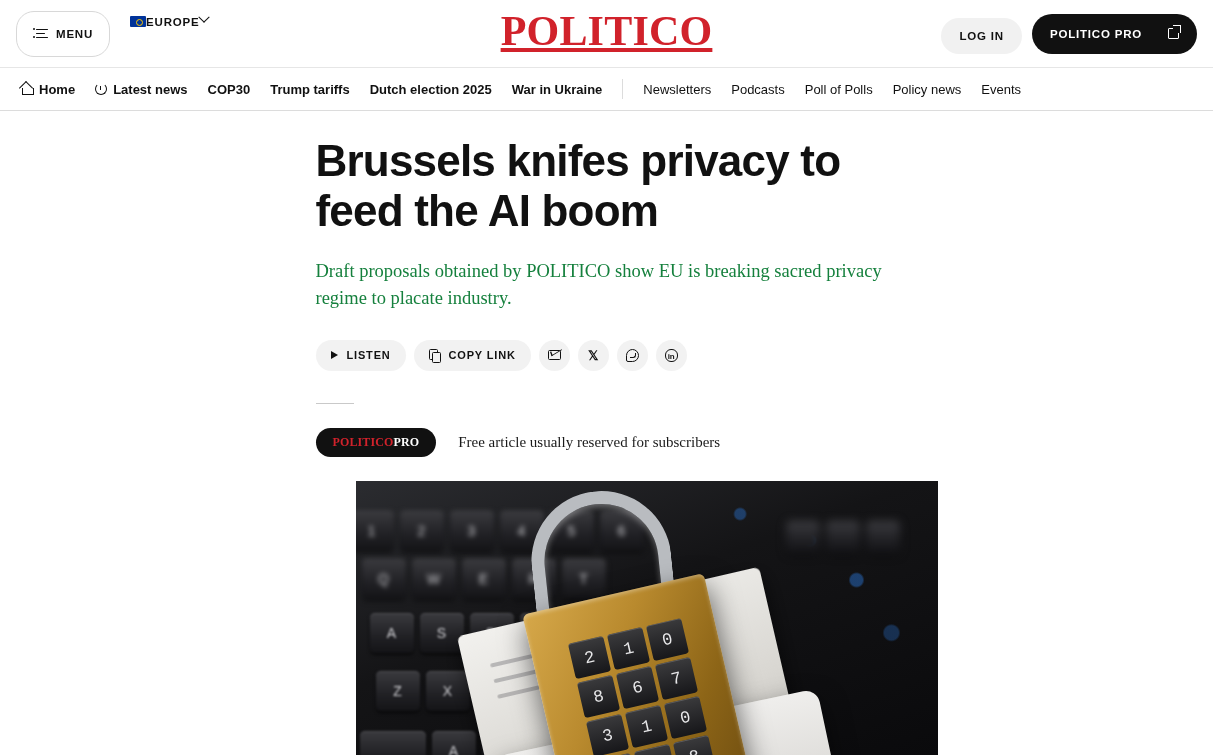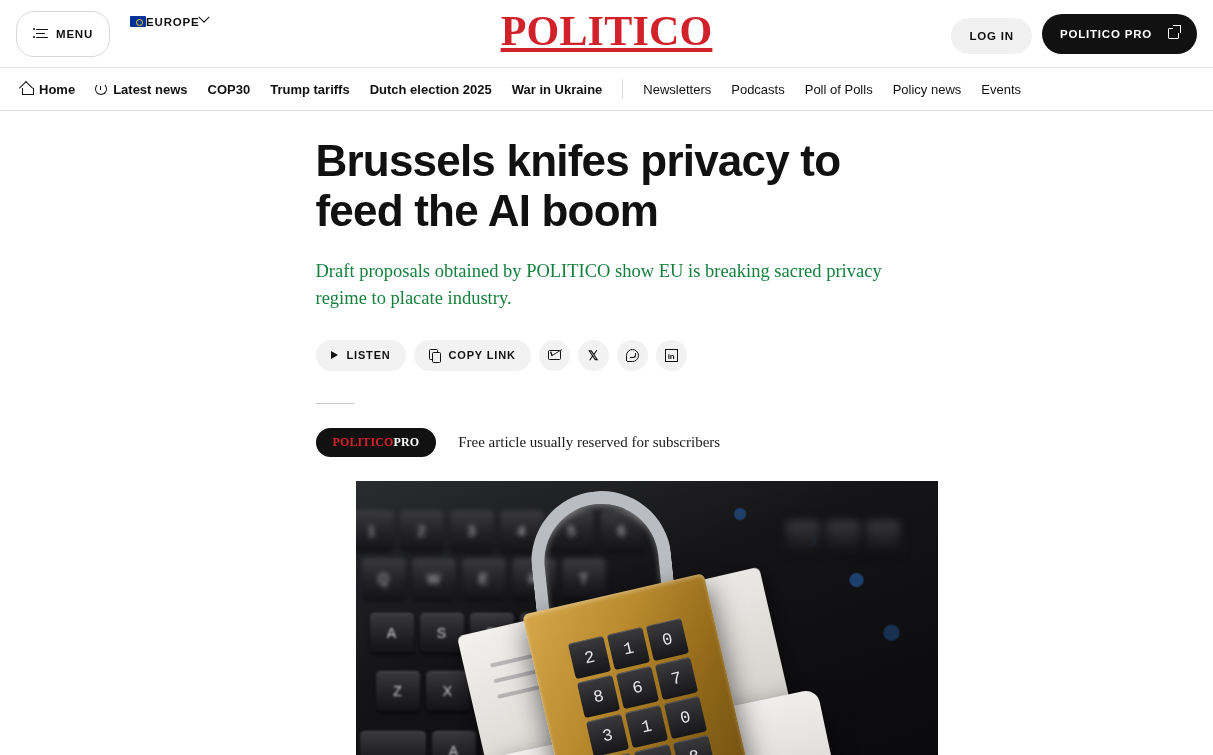"POLITICO PRO" .pro-btn { gap: 16px -> 26px }
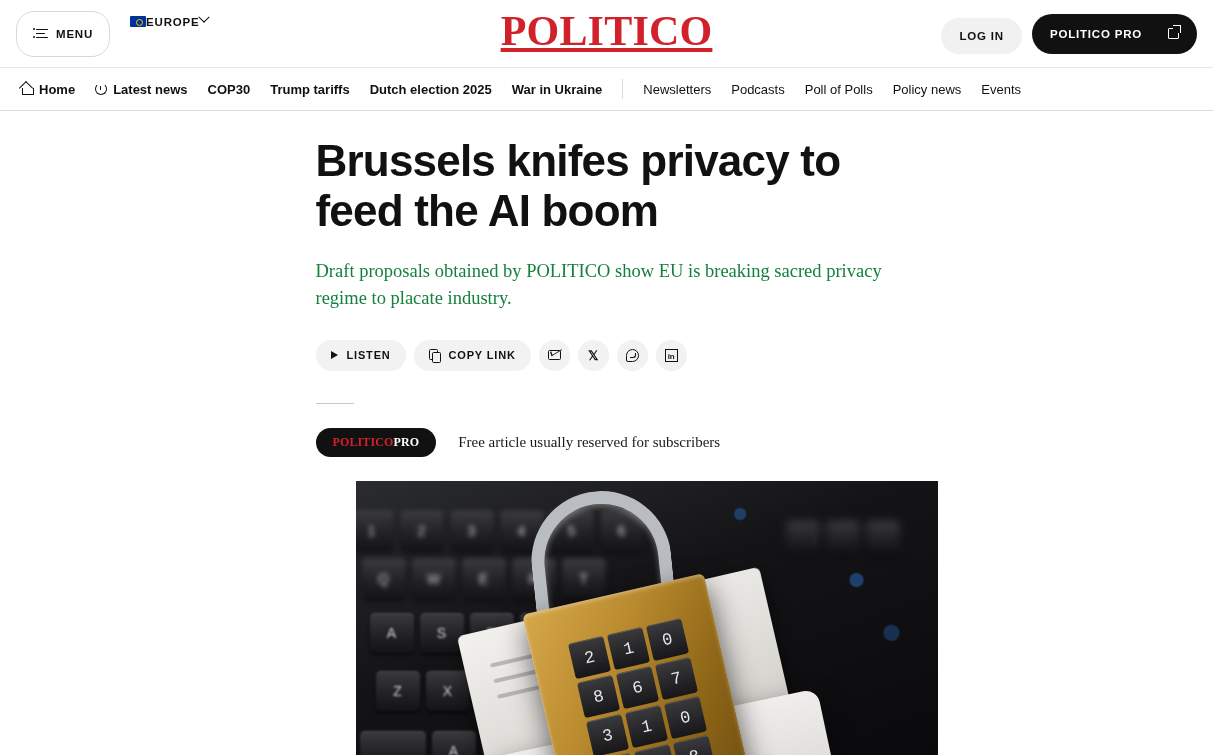"in" .li-glyph { border-radius: 0 -> 6px }
